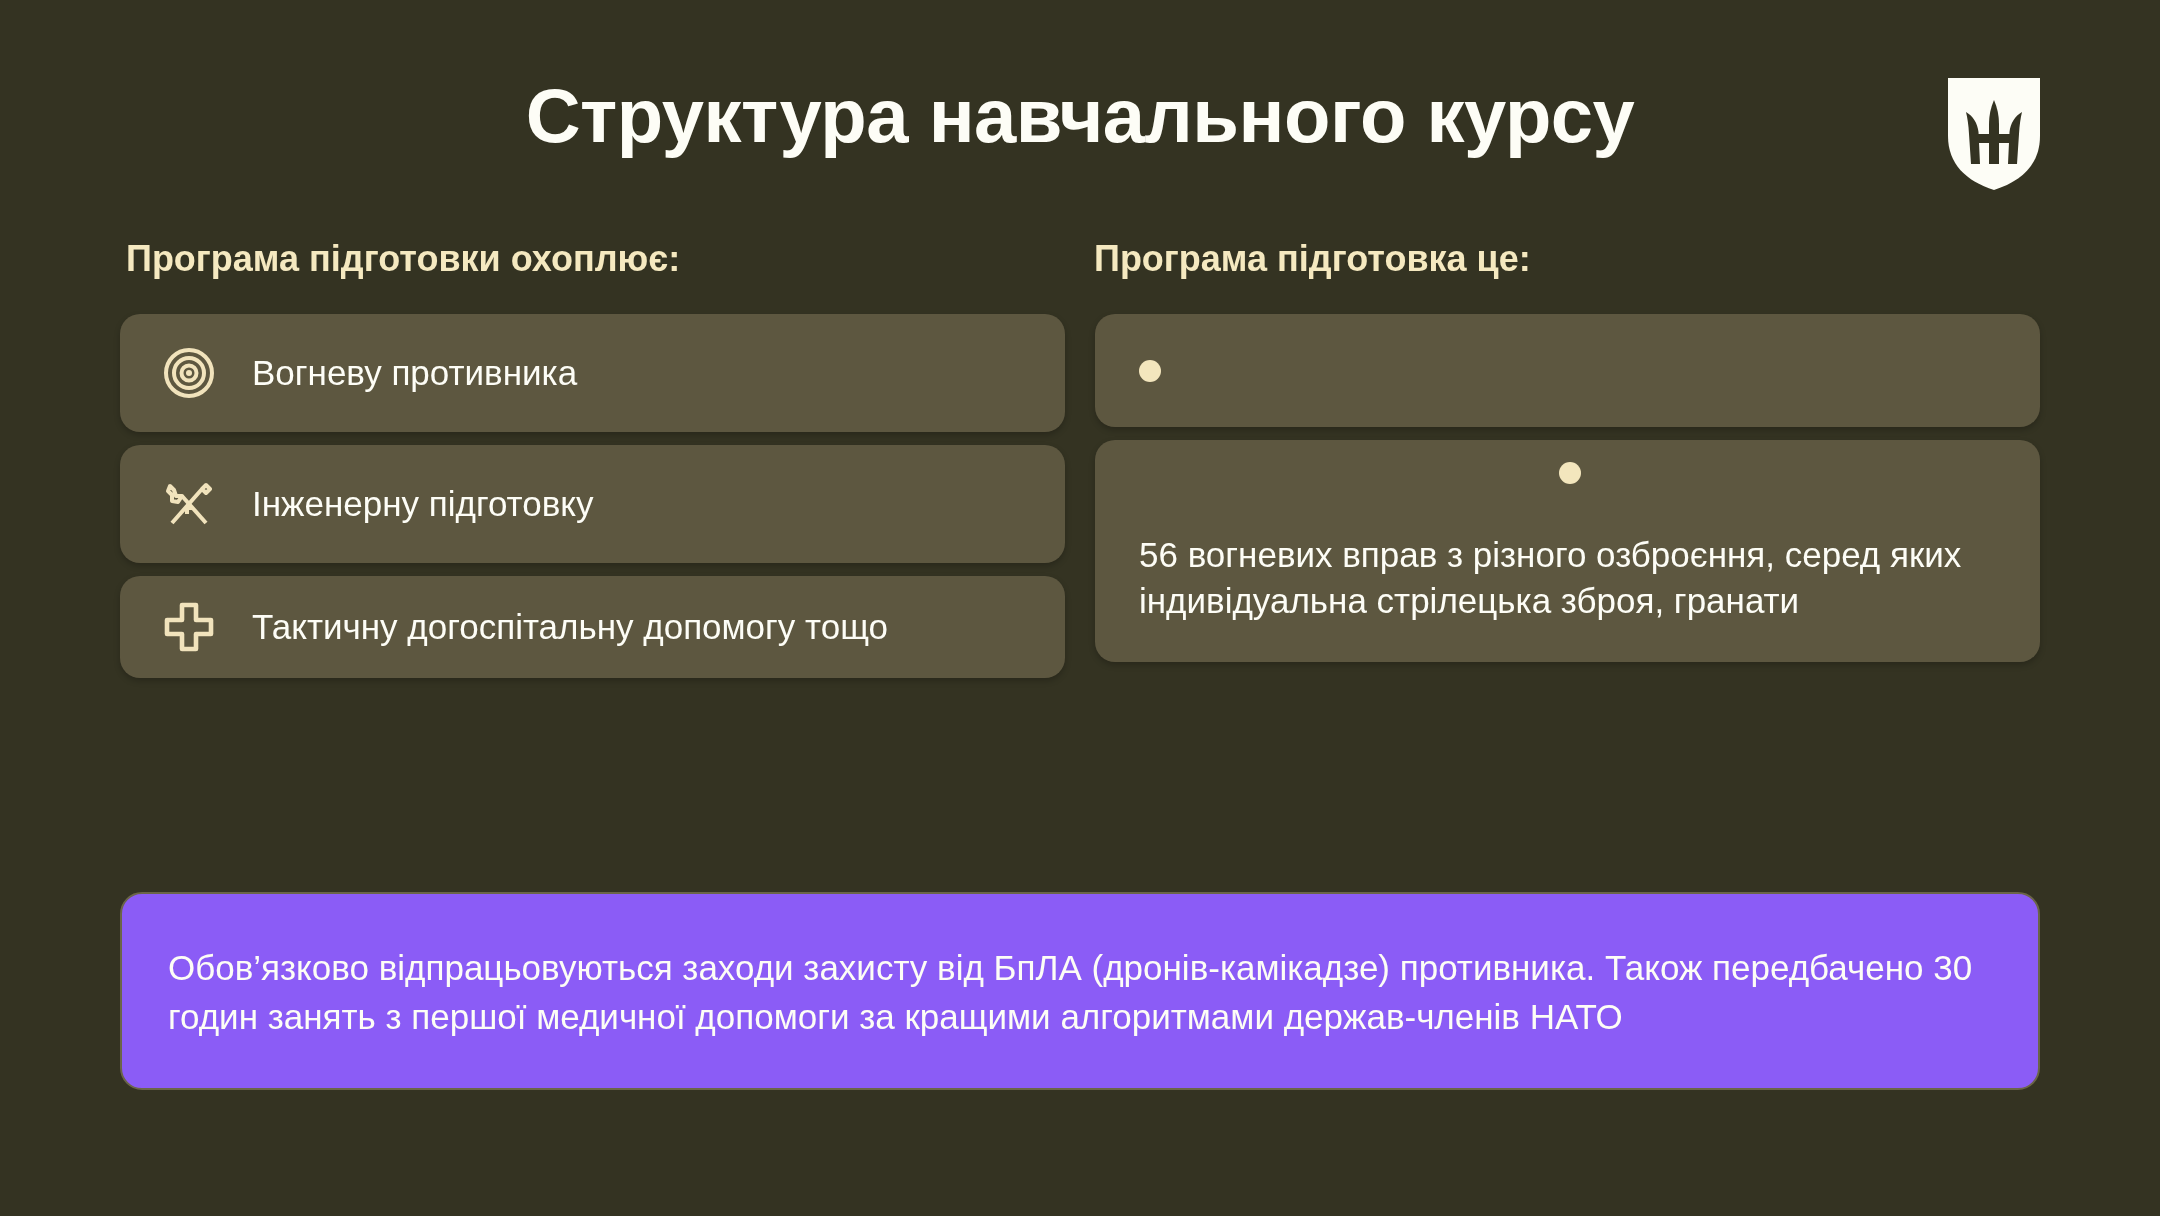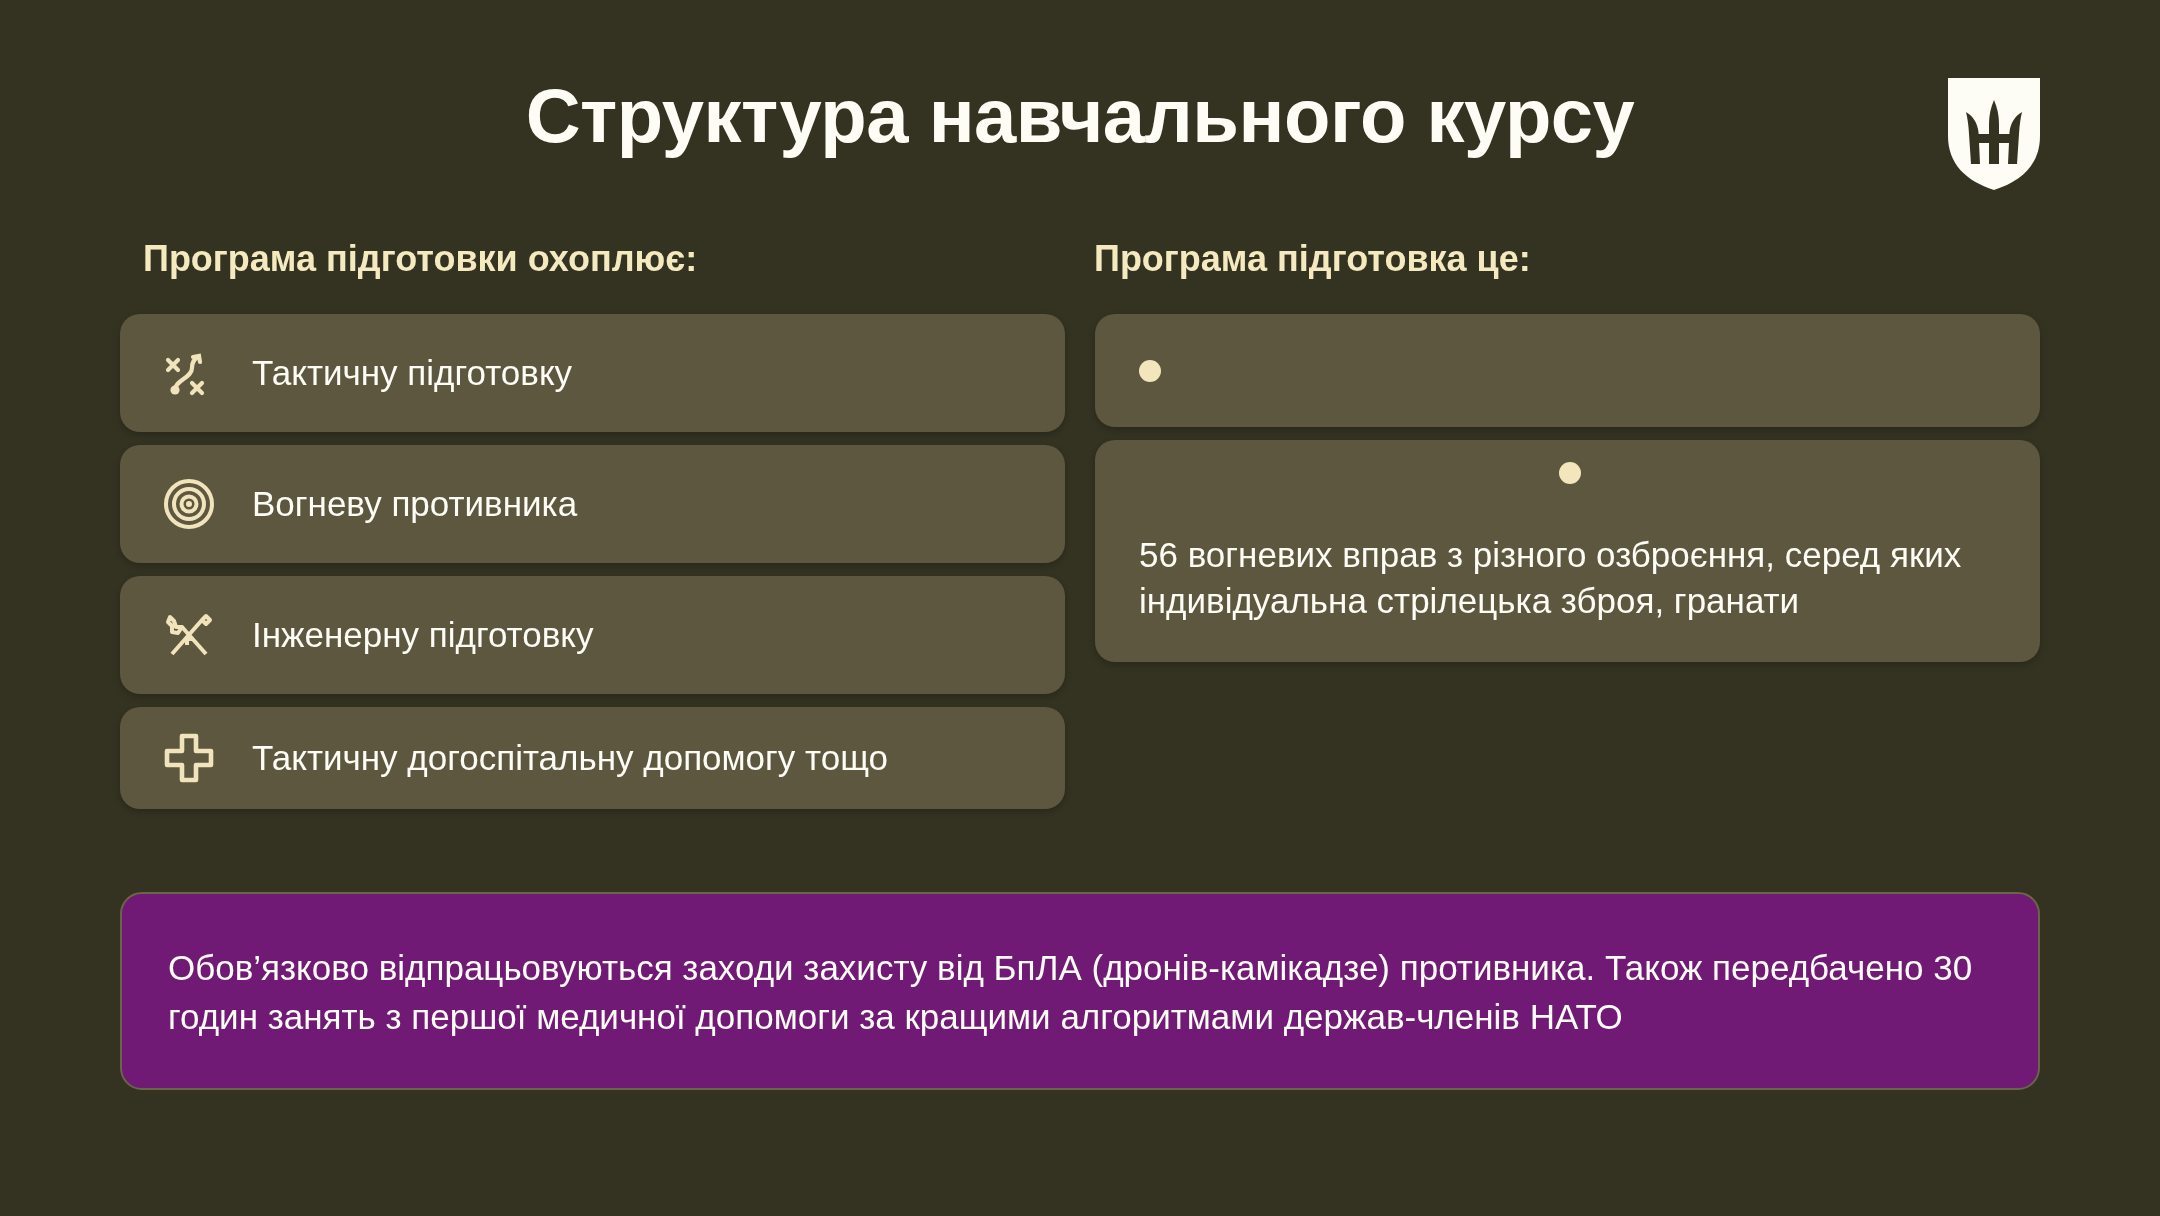"Програма підготовки охоплює:" .col-head.left { left: 23px -> 6px }
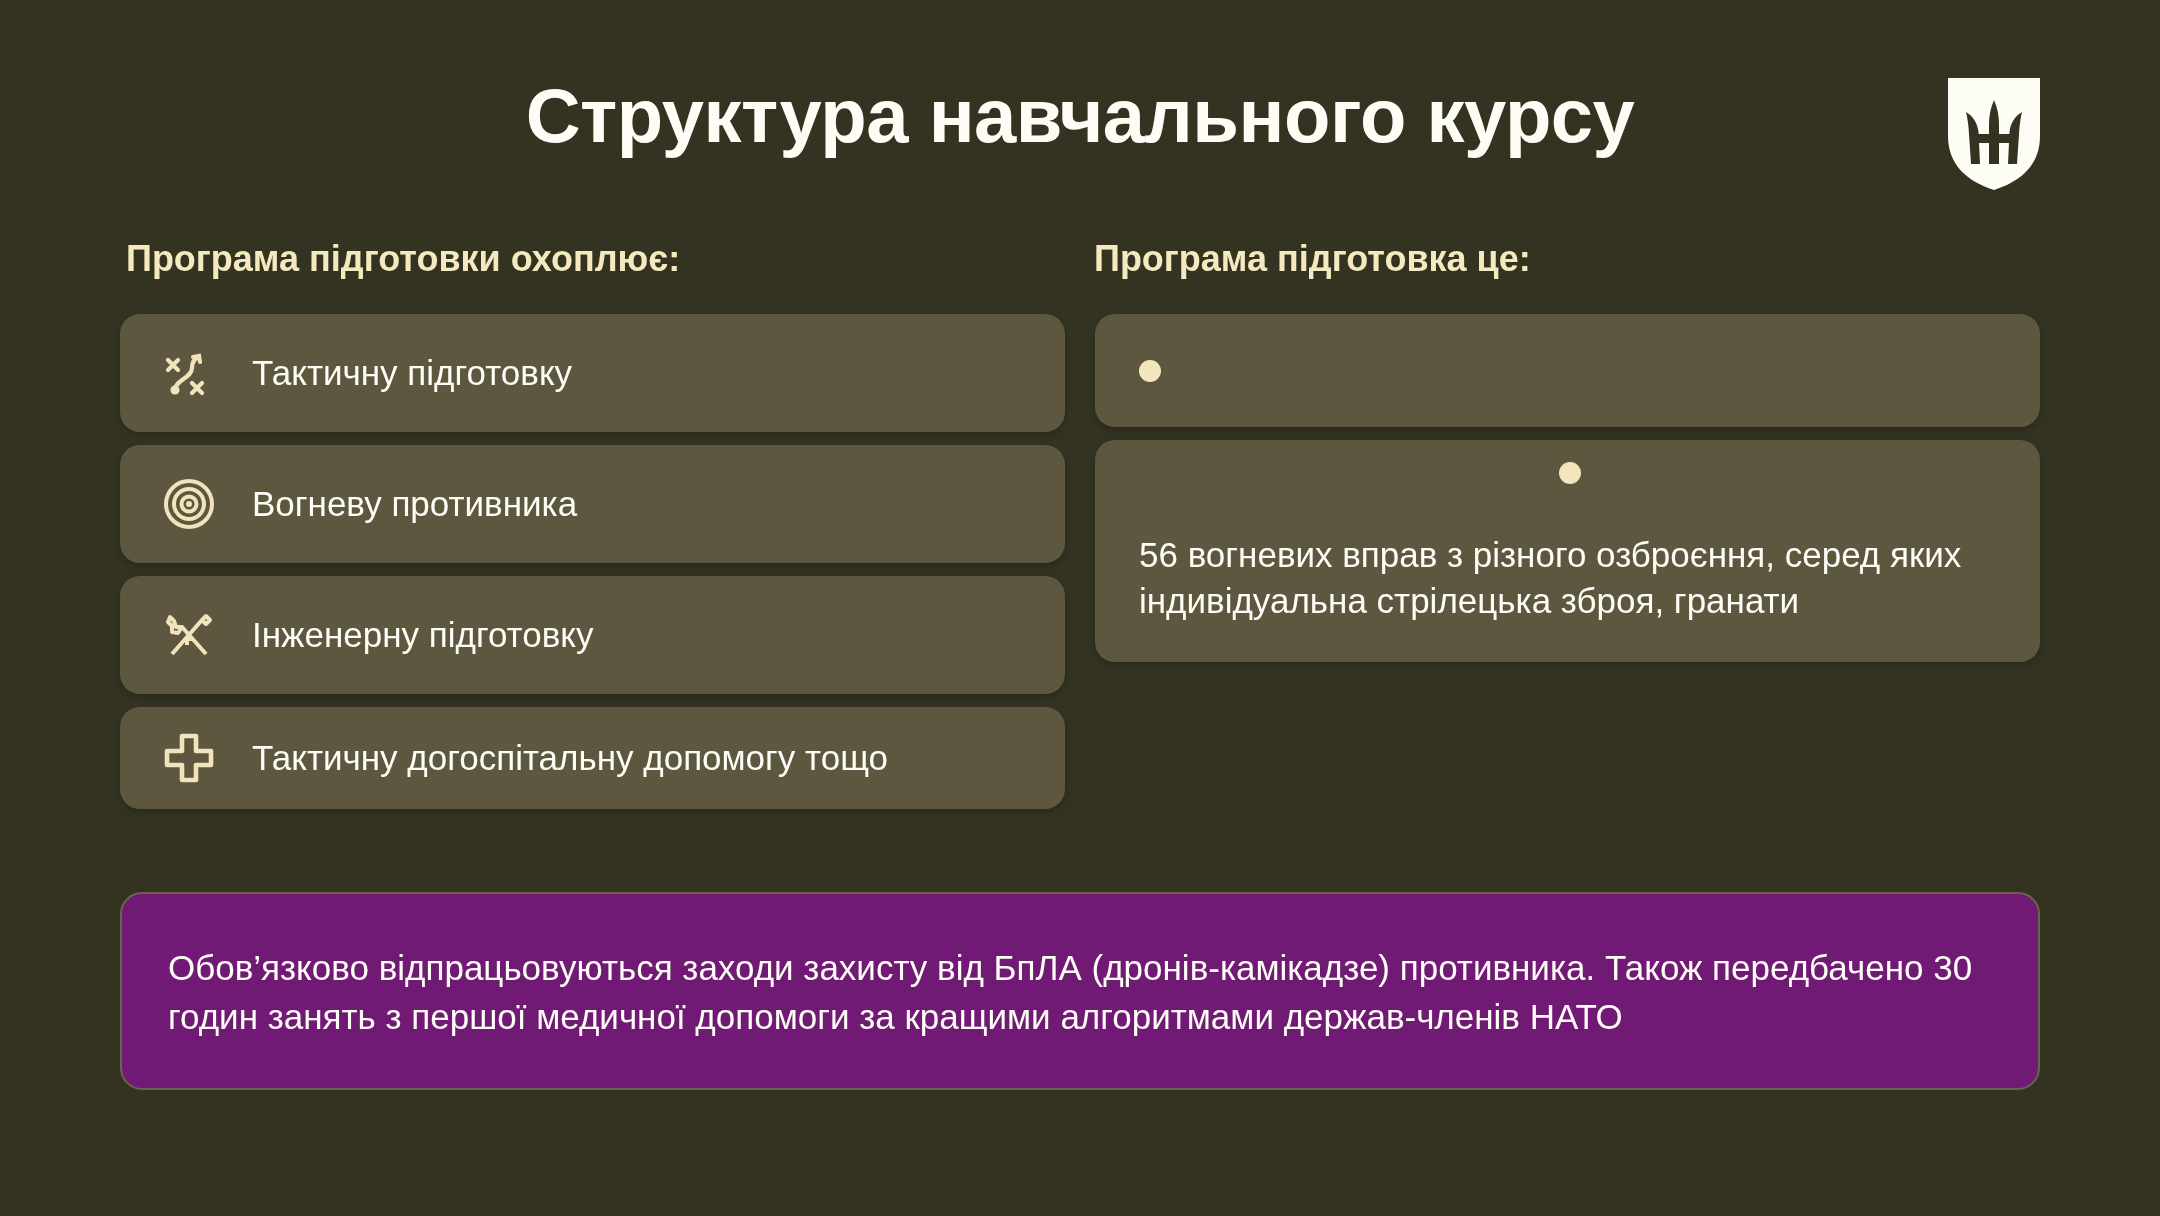"Тактичну підготовку" div.card { html: <div> <span> <svg> <g> <path></path> <path></path> <path></path> <path></path> </g> <circle></circle> </svg> </span> <span>Тактичну підготовку</span> </div> -> none }
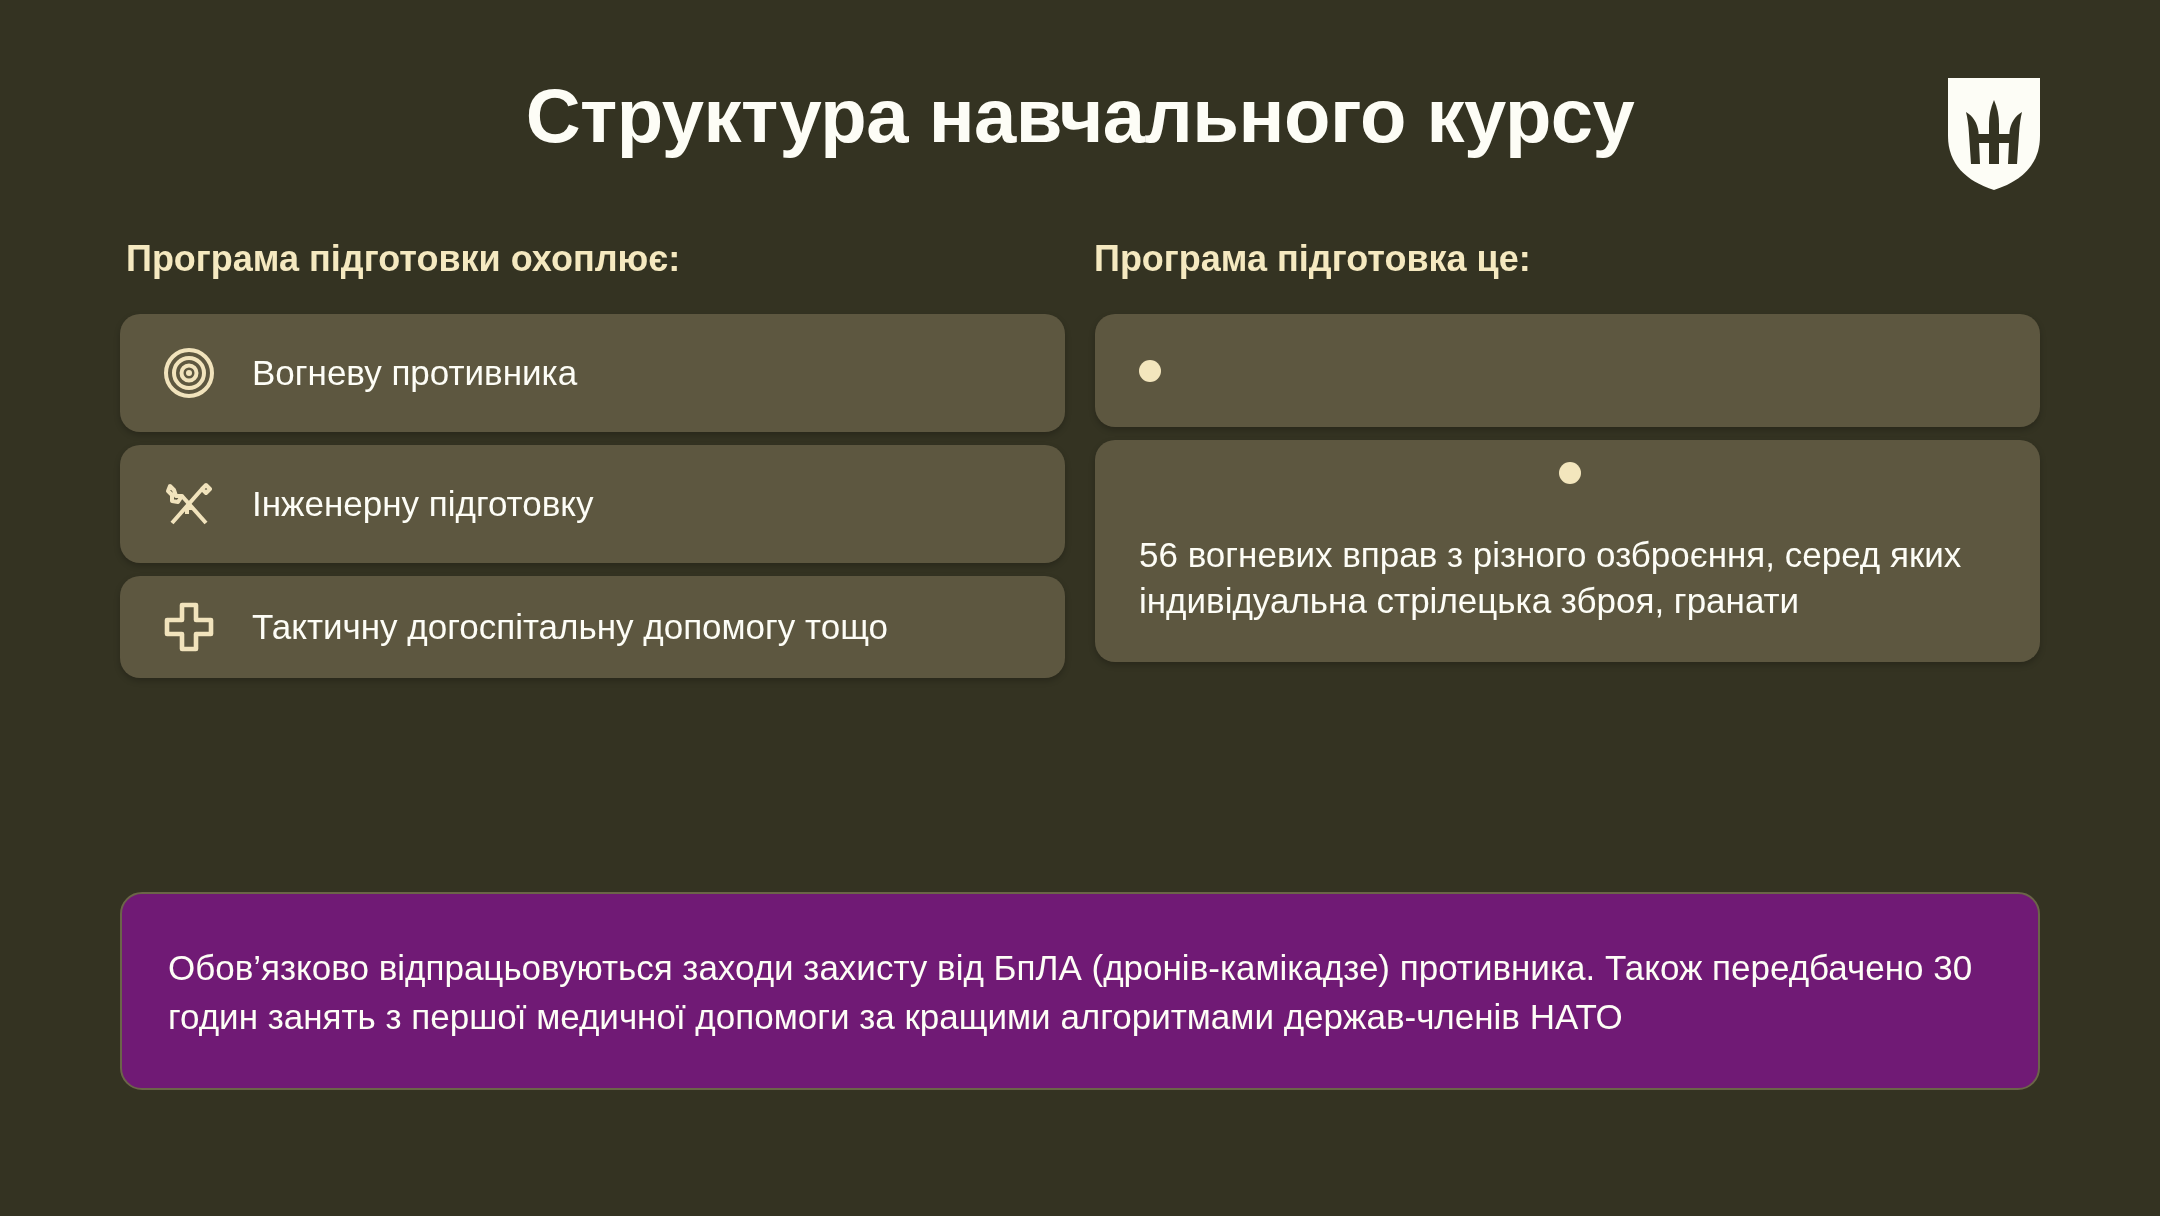"Обов’язково відпрацьовуються заходи" .note { background: #701a75 -> #8b5cf6 }
